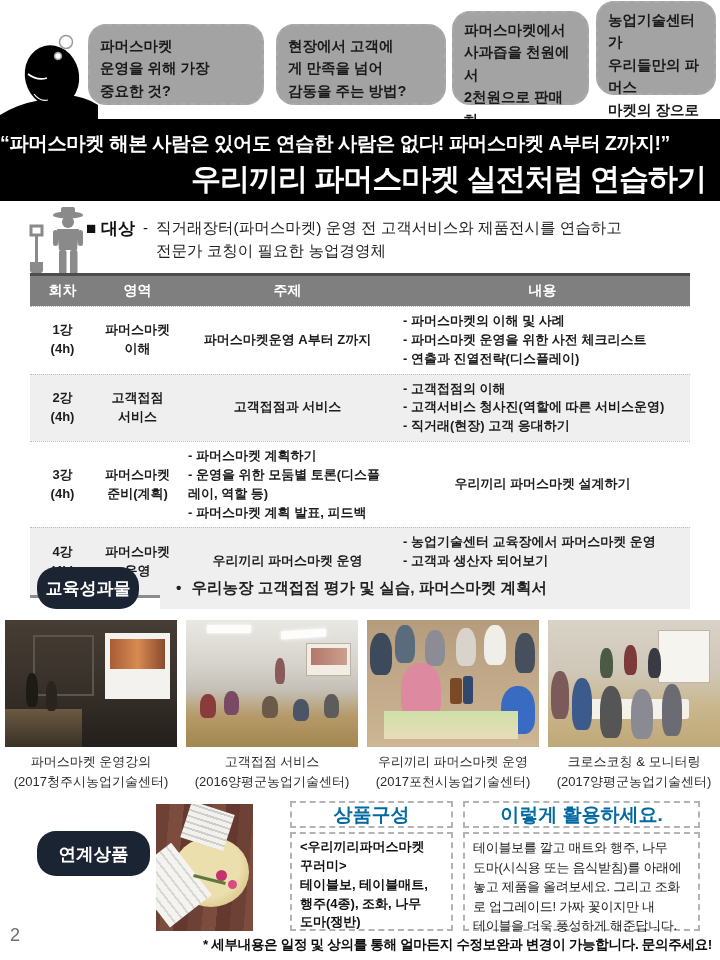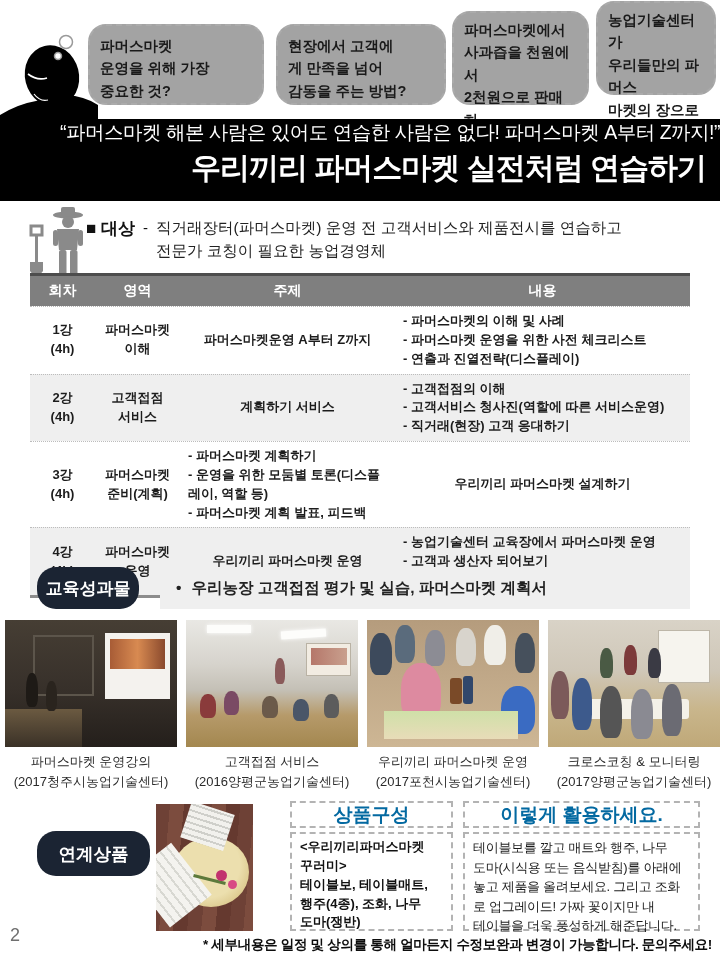"“파머스마켓 해본 사람은 있어도 연습한" #banner .l1 { font-weight: normal -> bold; margin-top: 0 -> 11px; text-align: right -> left }
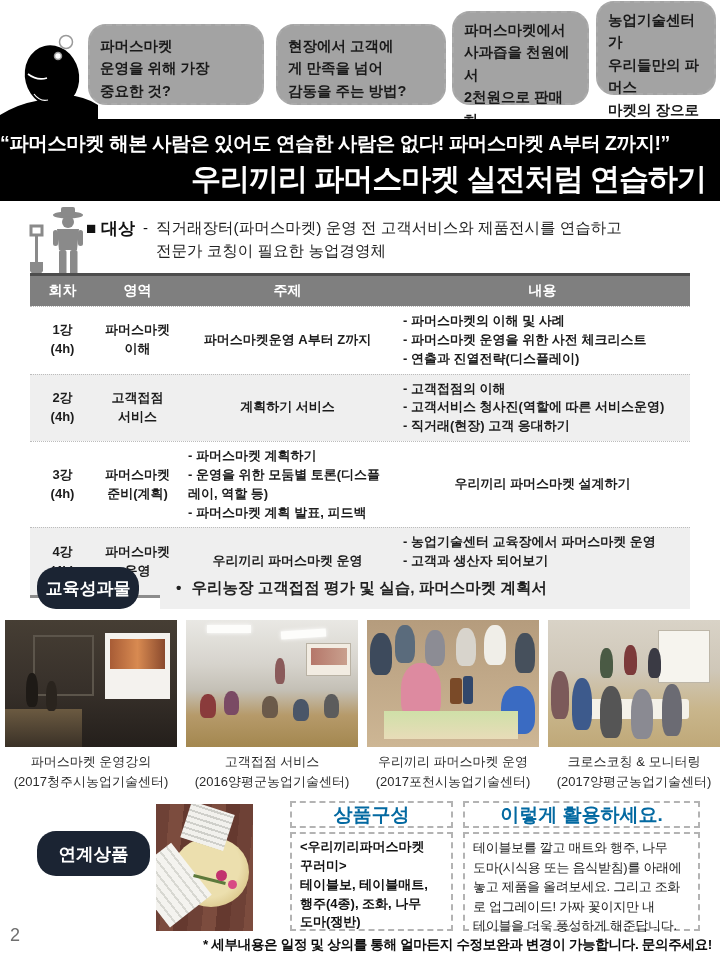"계획하기 서비스" div.pre { text: 계획하기 -> 고객접점과 }
